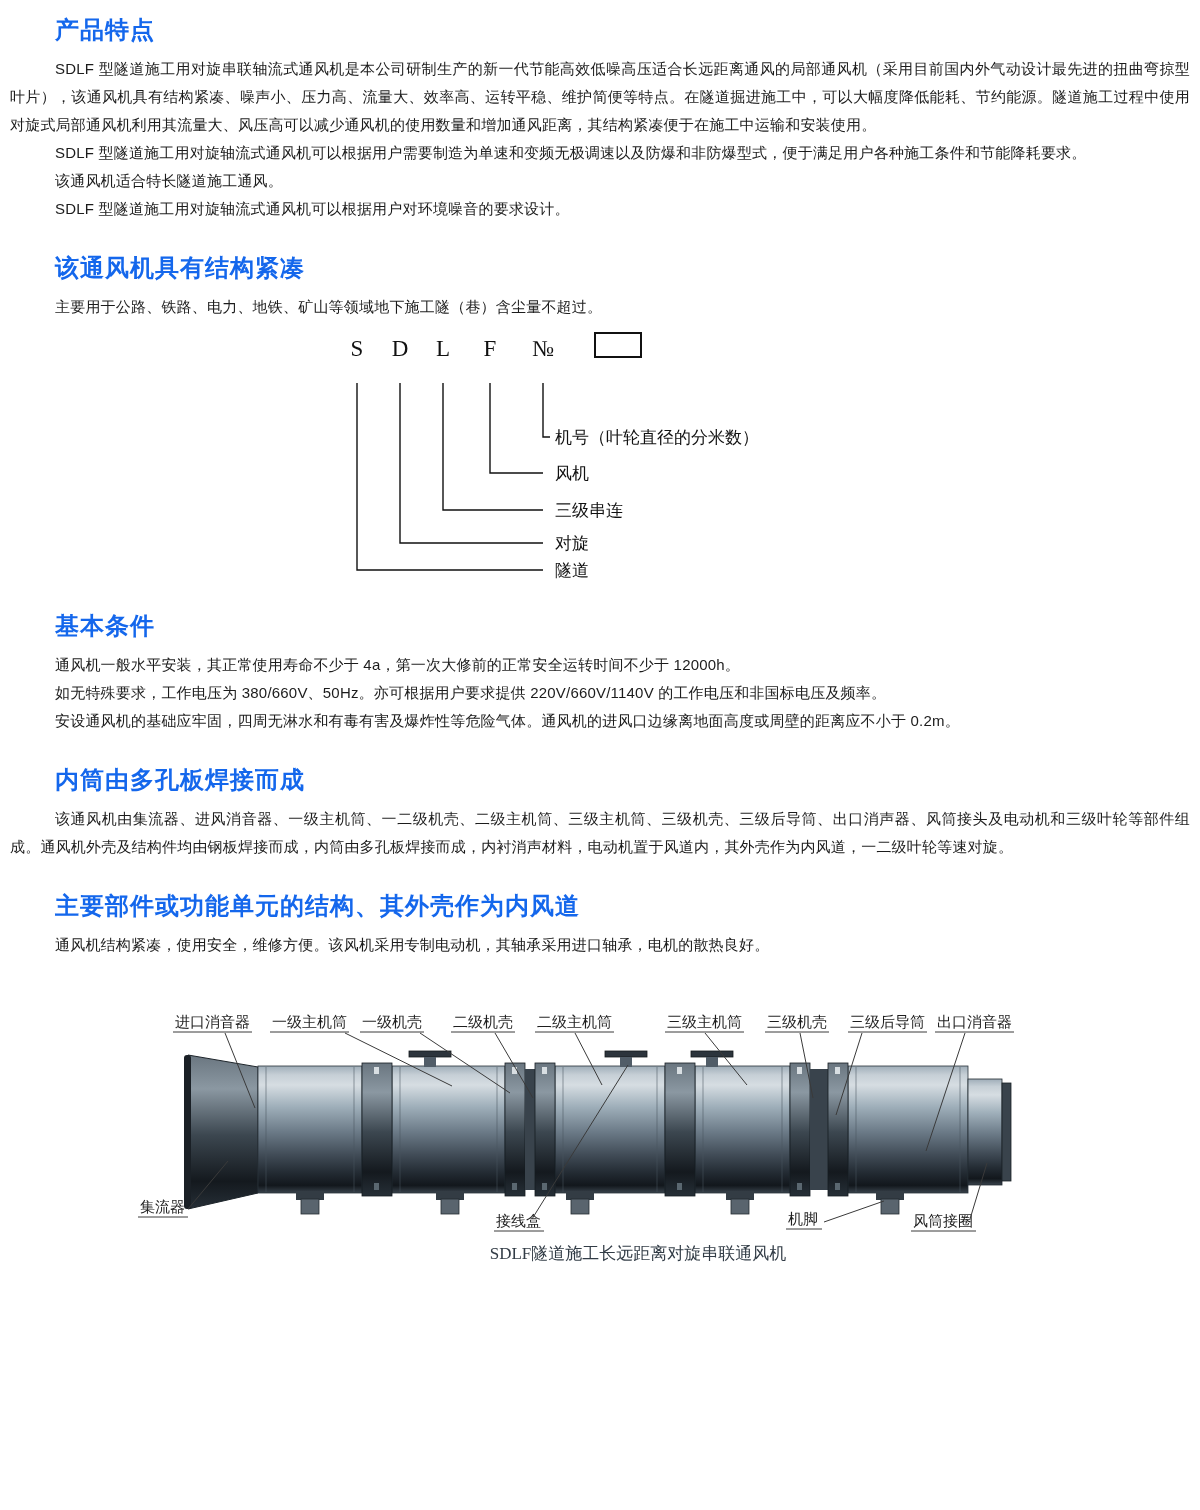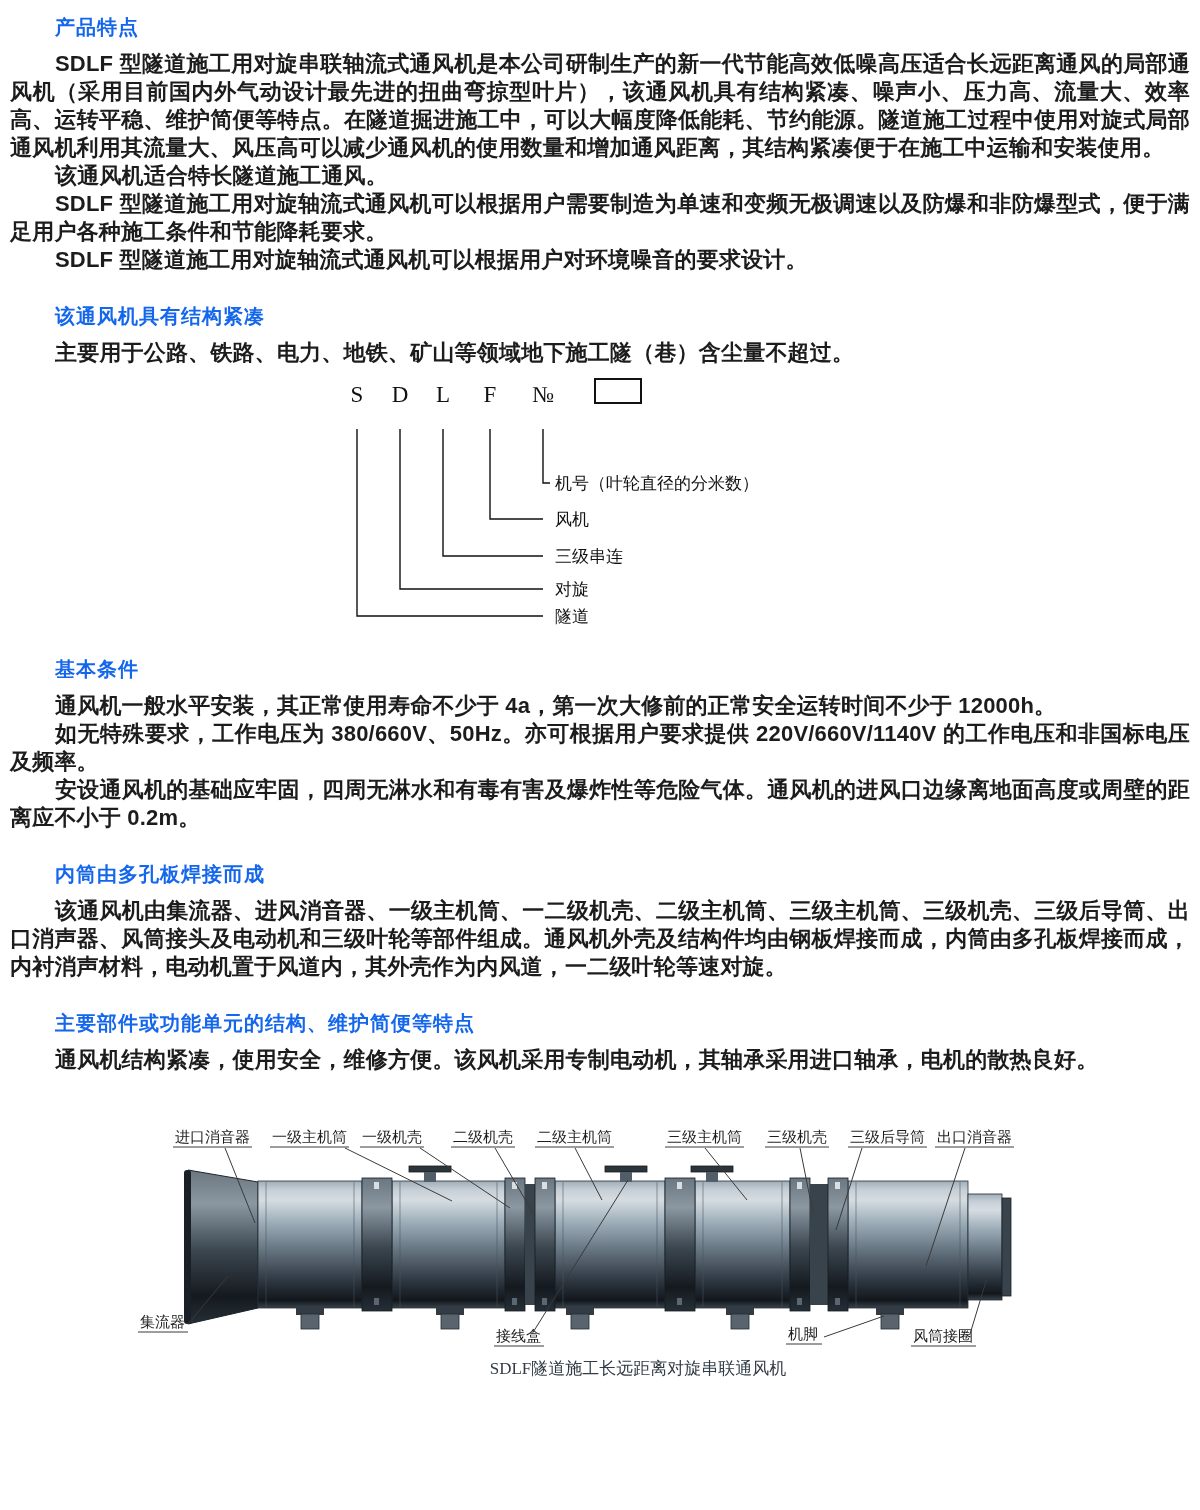"产品特点" h2.sec { font-size: 20px -> 24px }
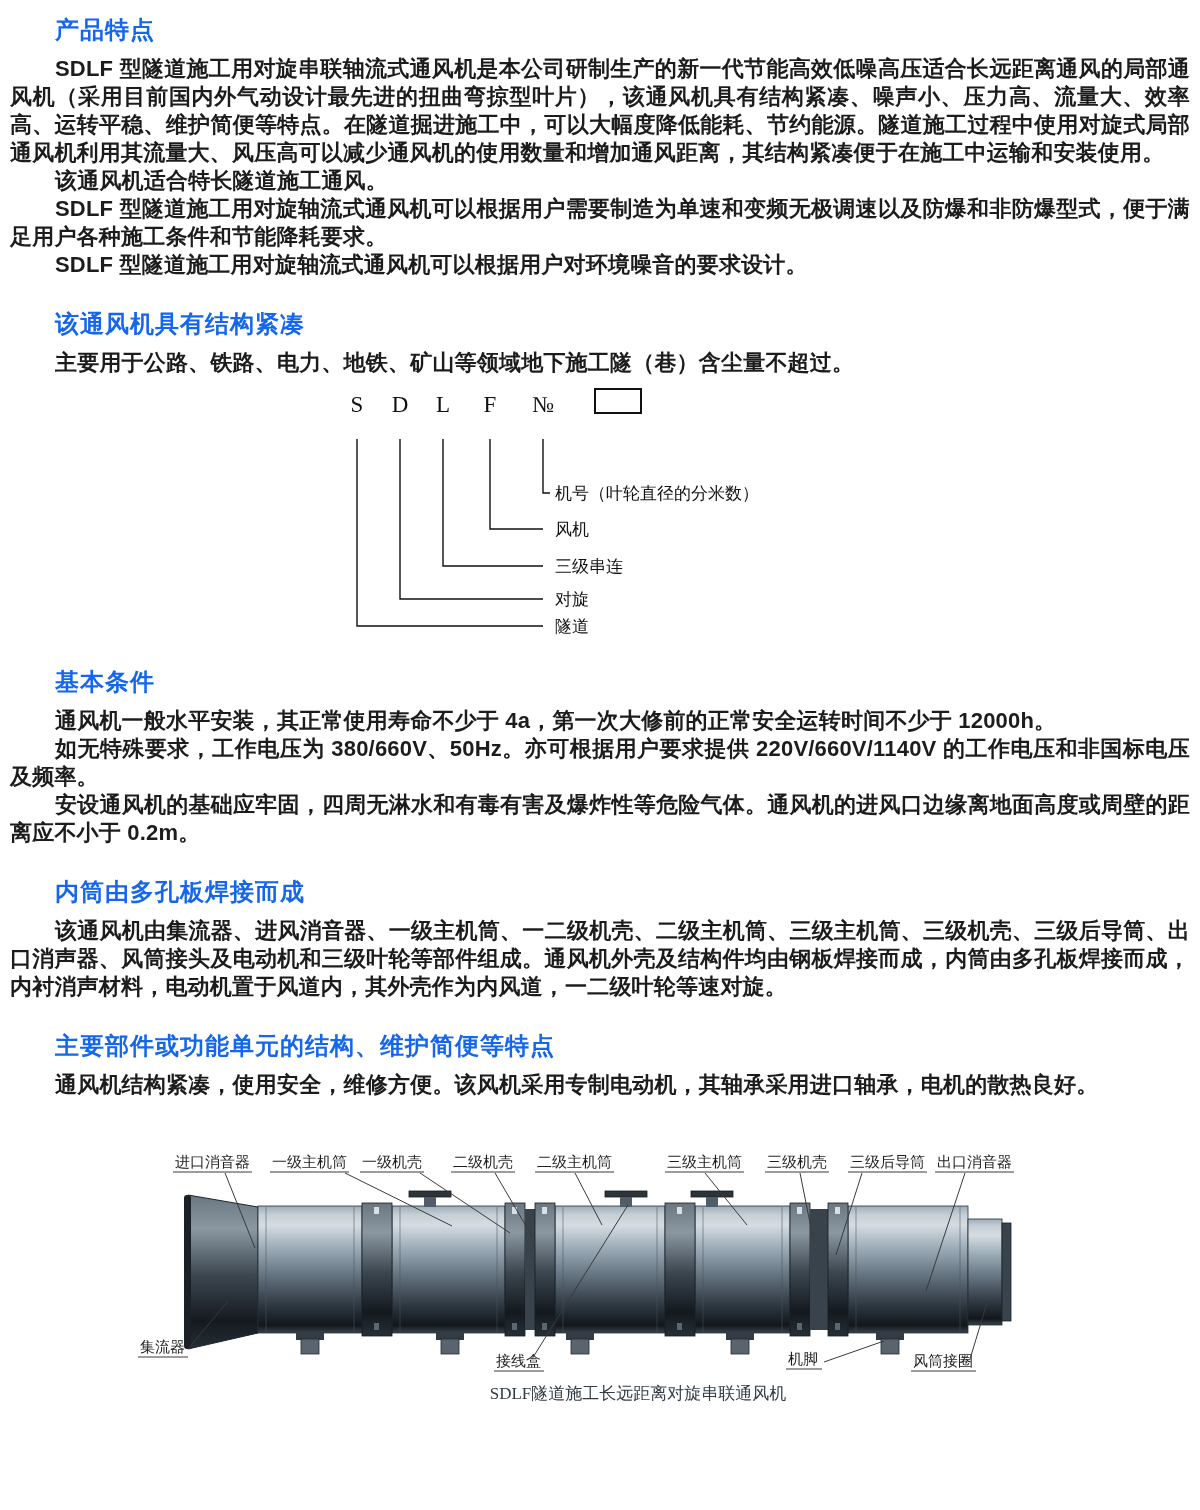"SDLF" p.body-p { font-size: 22px -> 15px; font-weight: bold -> none }
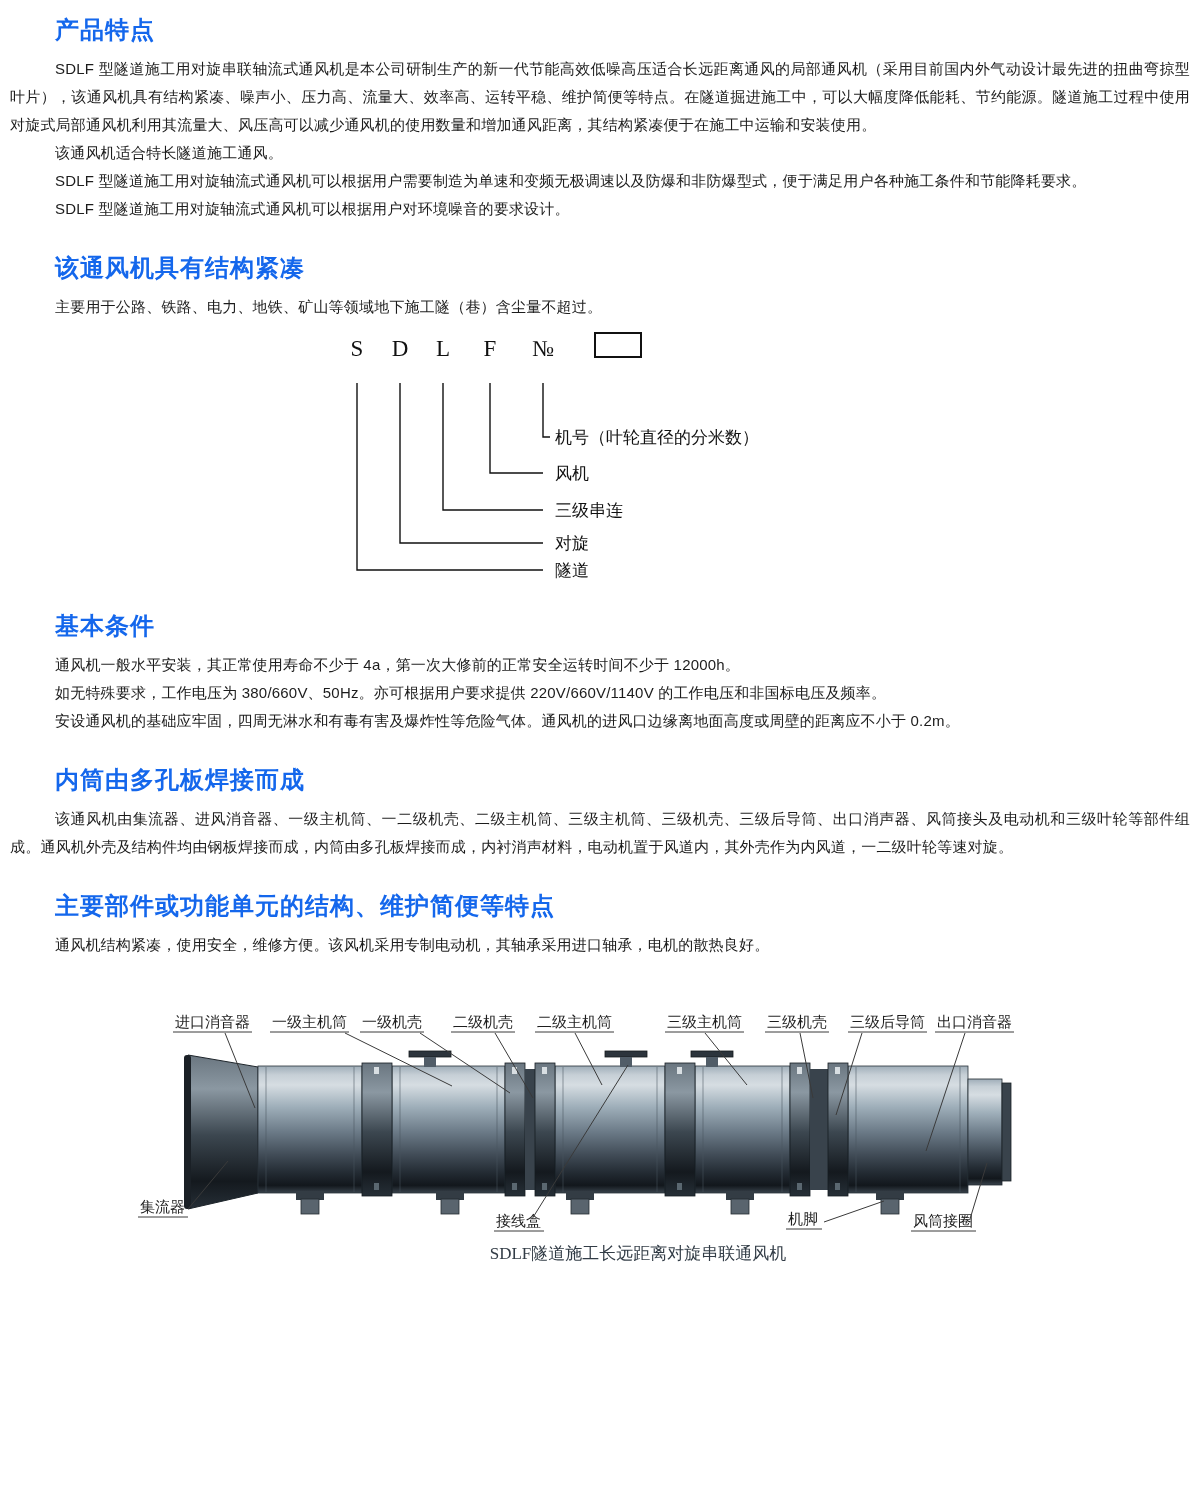"该通风机适合特长隧道施工通风。" p.body-p { order: before "SDLF 型隧道施工用对旋轴流式通风机可以根据用户需要制造为单速和变频无极调速以及防爆和非防爆型式，便于满足用户各种施工条件和节能降耗要求。" -> after "SDLF 型隧道施工用对旋轴流式通风机可以根据用户需要制造为单速和变频无极调速以及防爆和非防爆型式，便于满足用户各种施工条件和节能降耗要求。" }
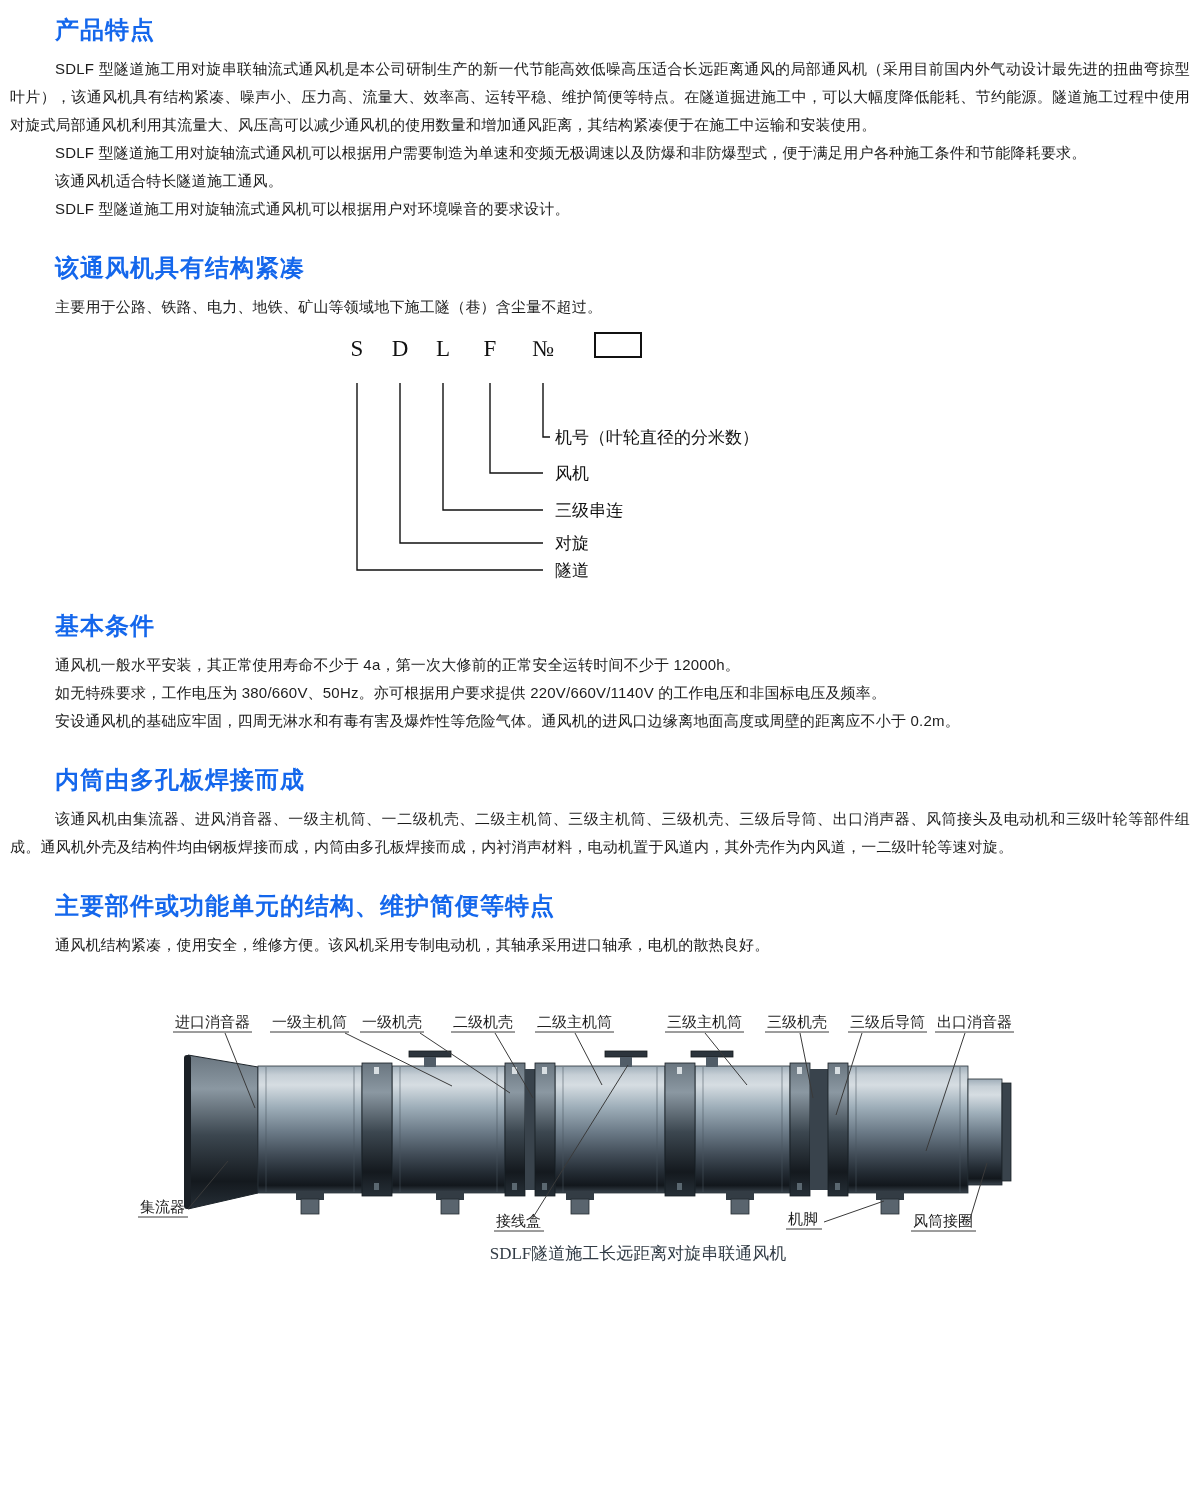"主要部件或功能单元的结构、维护简便等特点" h2.sec { text: 维护简便等特点 -> 其外壳作为内风道 }
